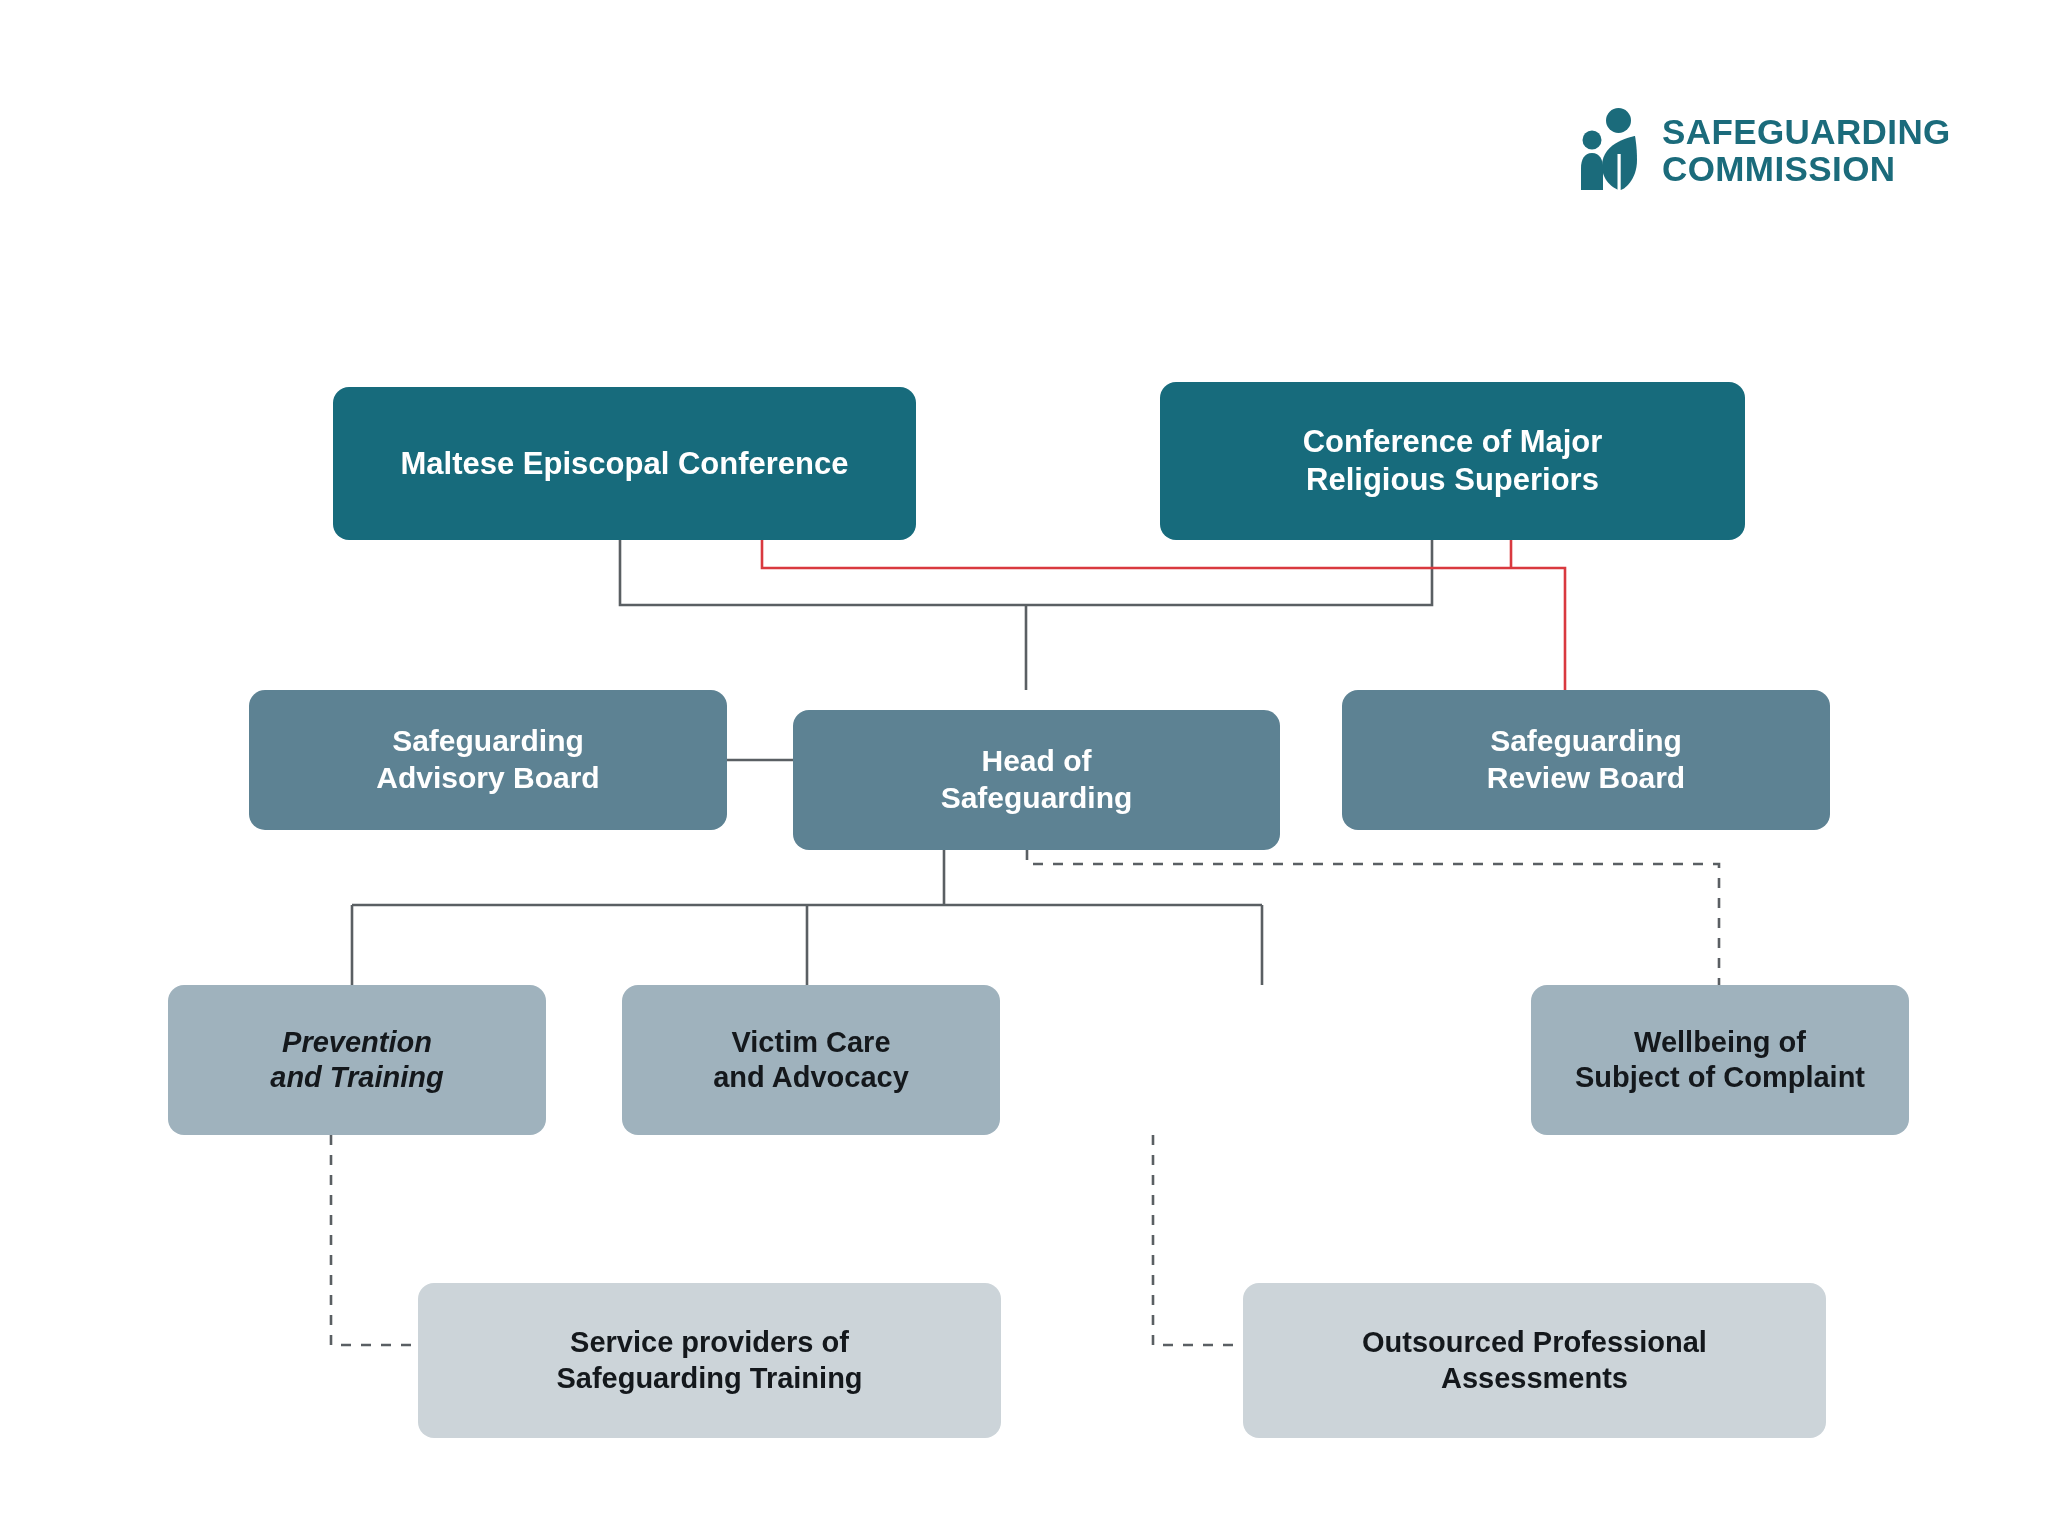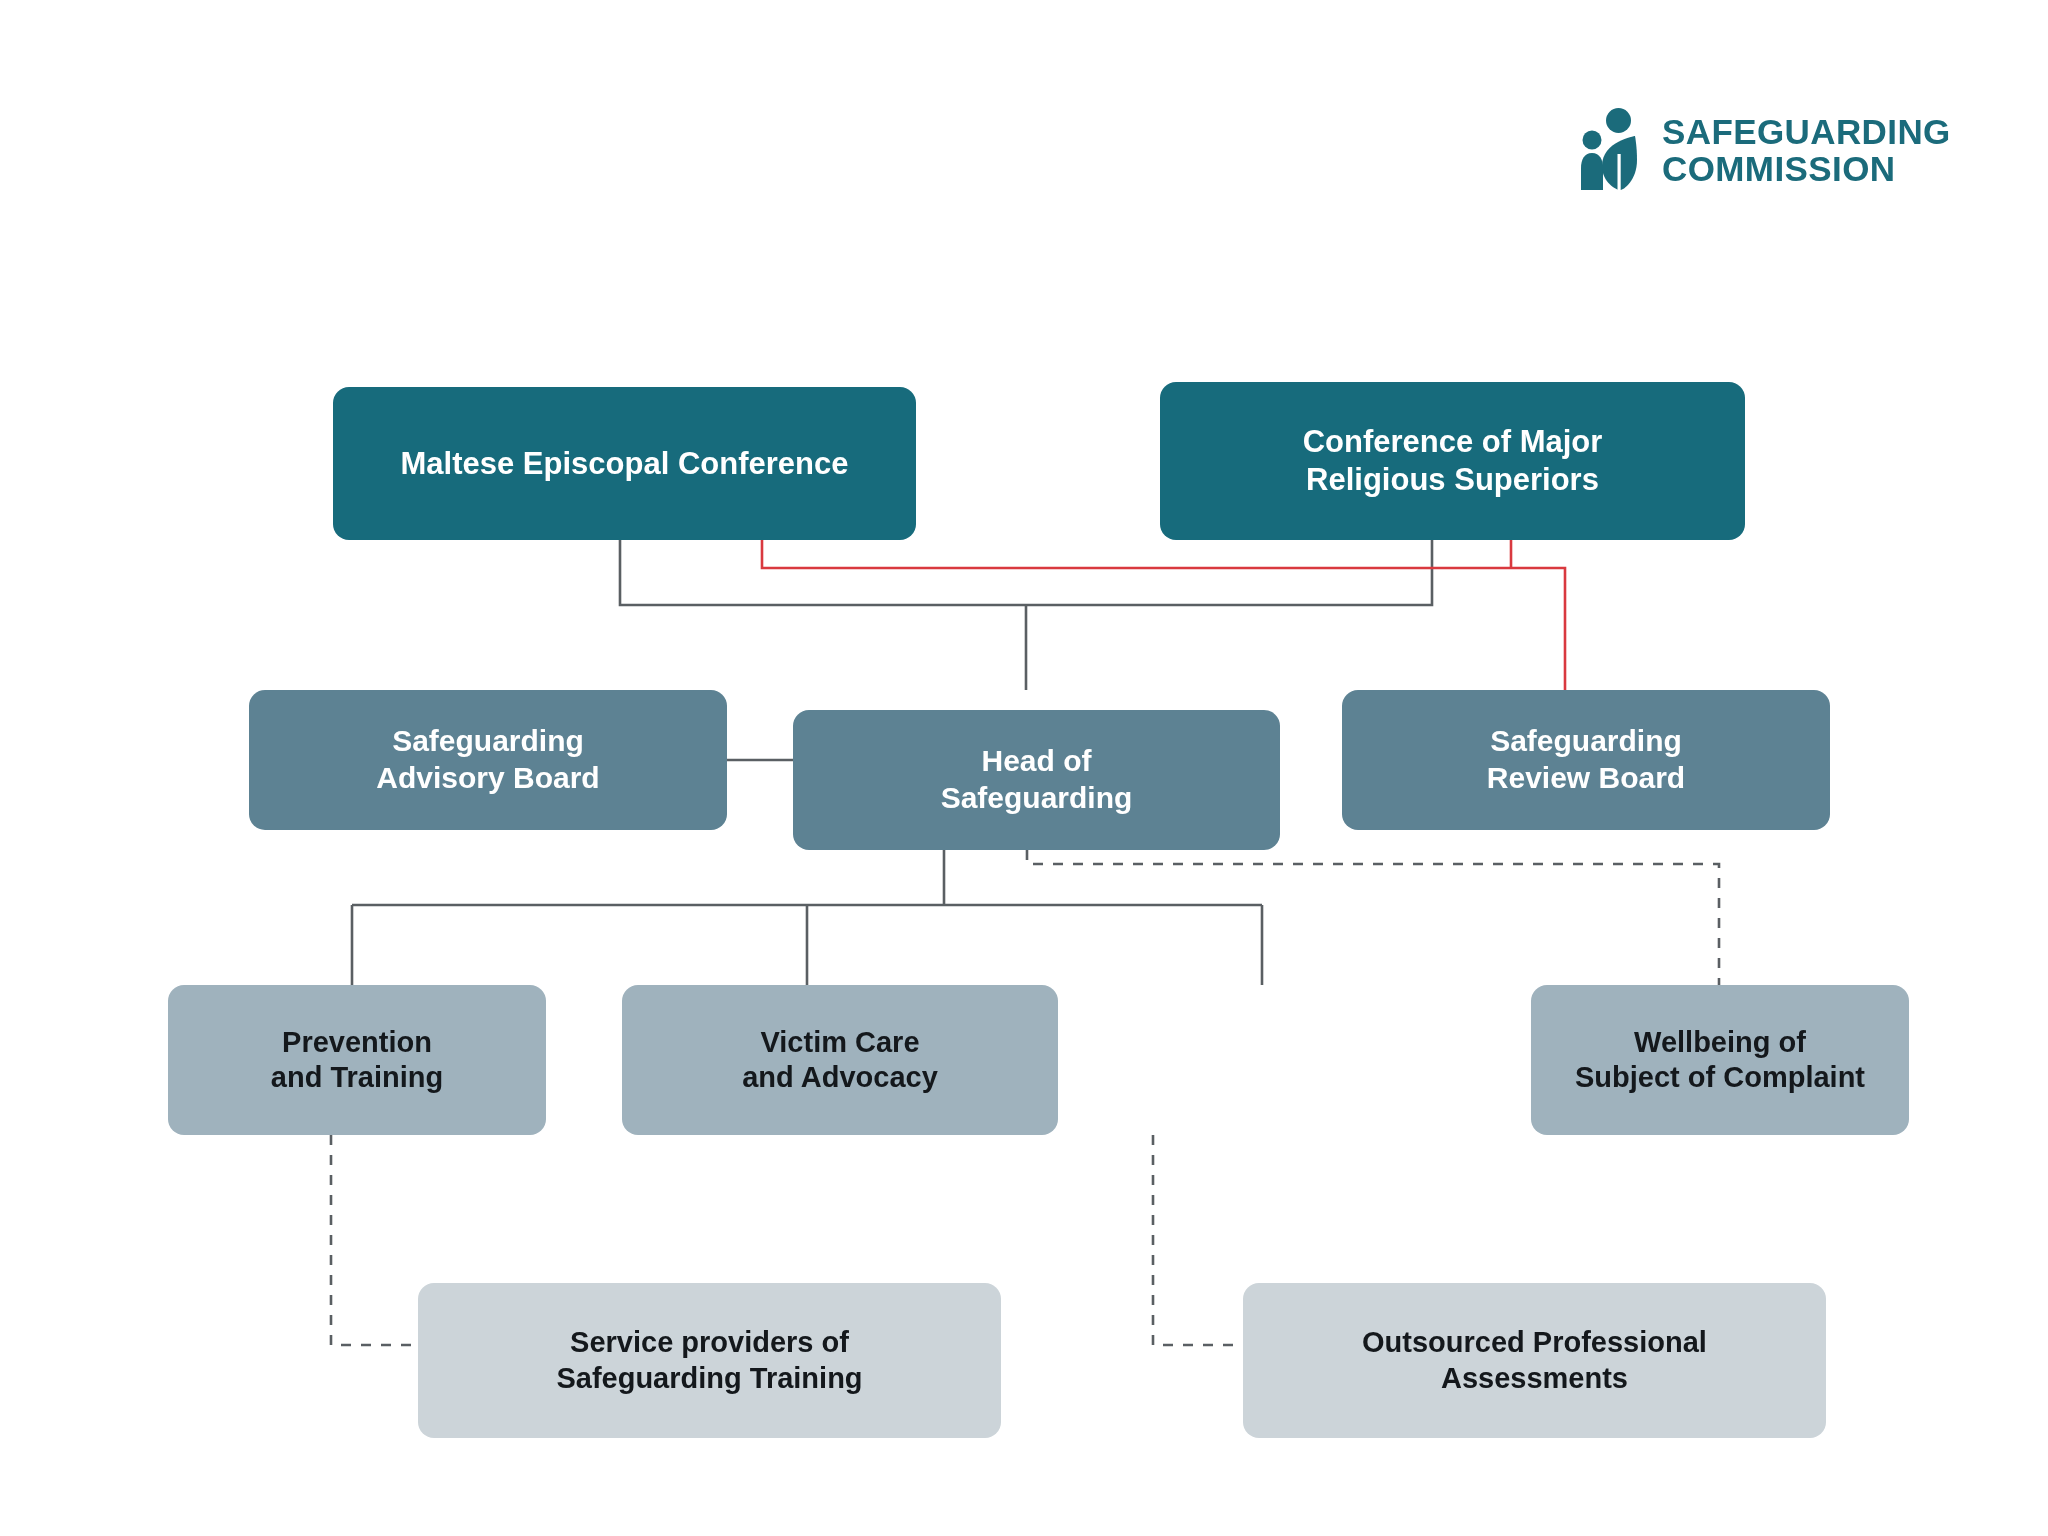"Prevention" div.node { font-style: none -> italic }
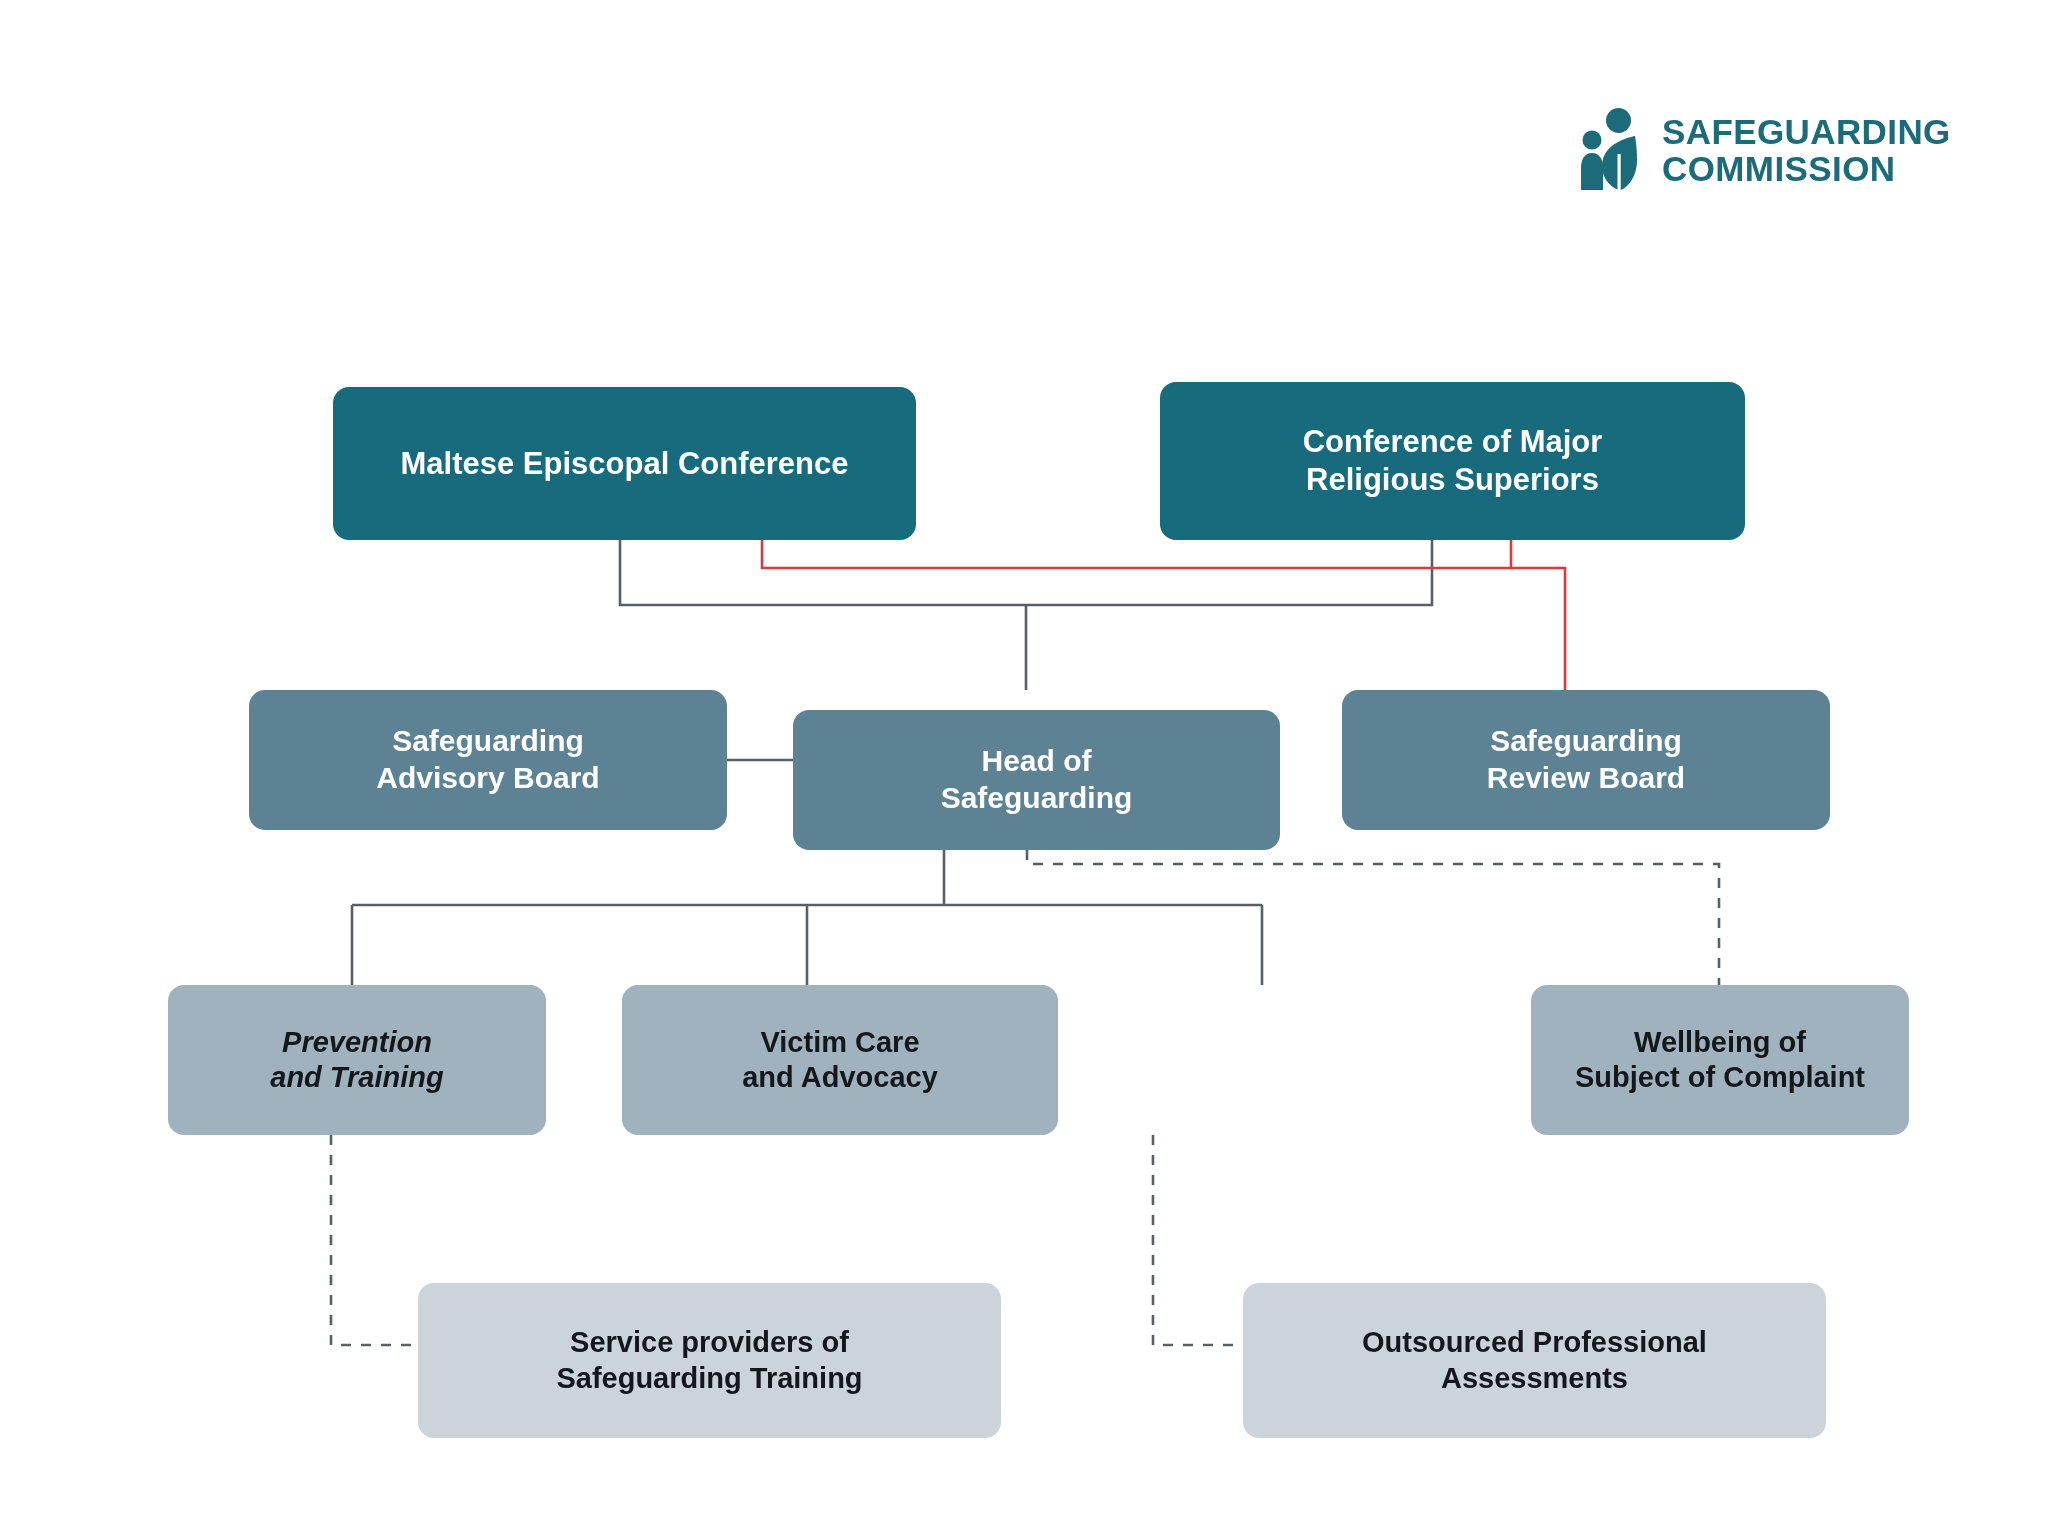"Victim Care" div.node { width: 436px -> 378px }
